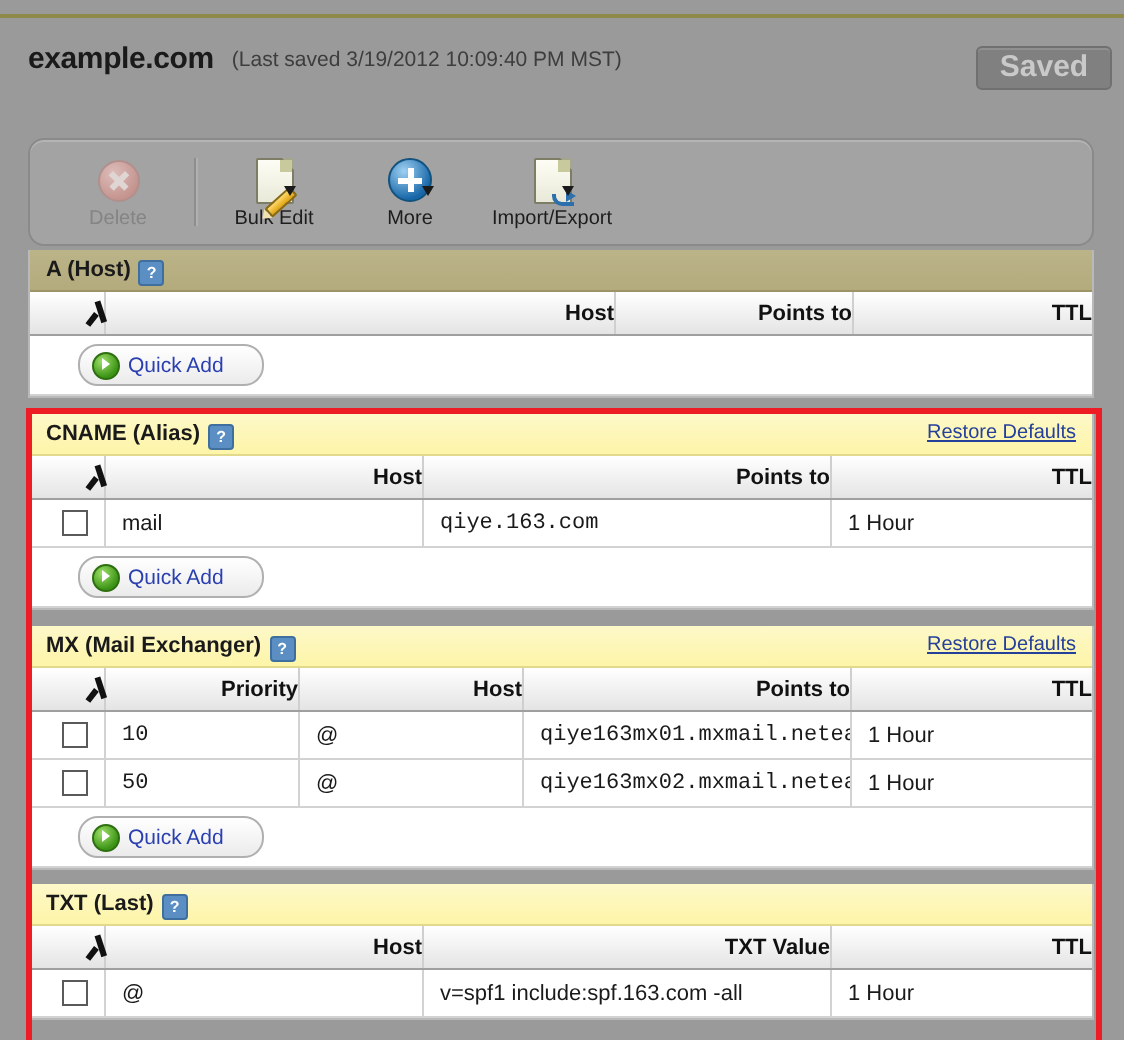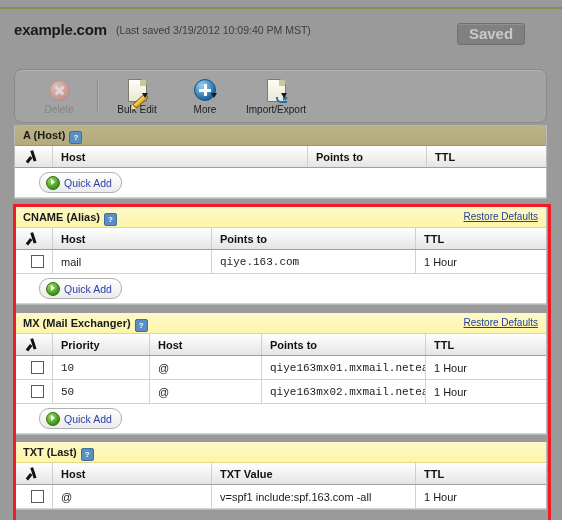"example.com (Last saved 3/19/2012" .hdr { right: 31px -> 0 }
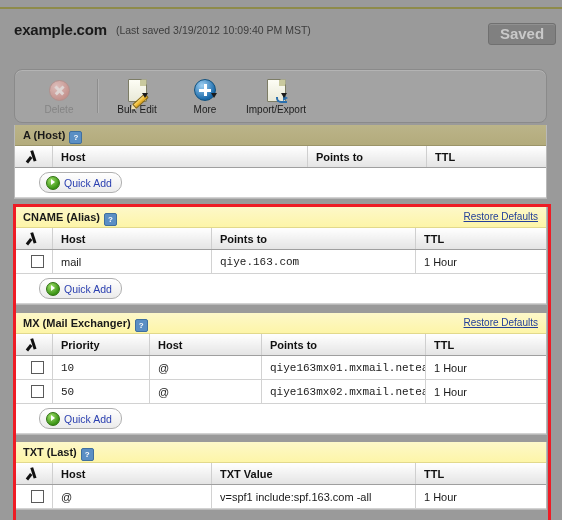"Host" table.rec th { text-align: left -> right }
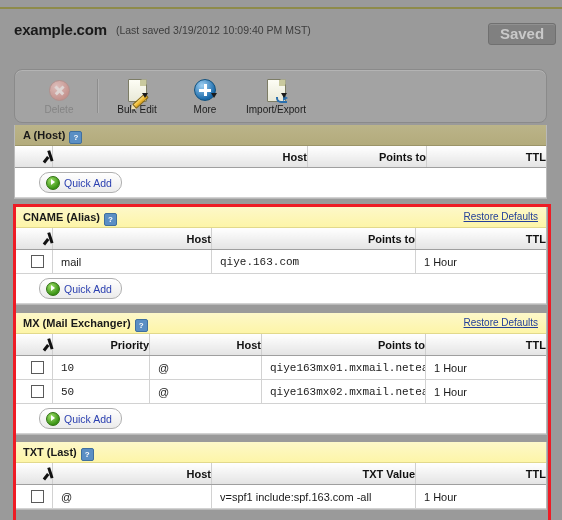"Quick Add" .qa-btn { padding: 0 9px 0 6px -> 0 19px 0 6px }
